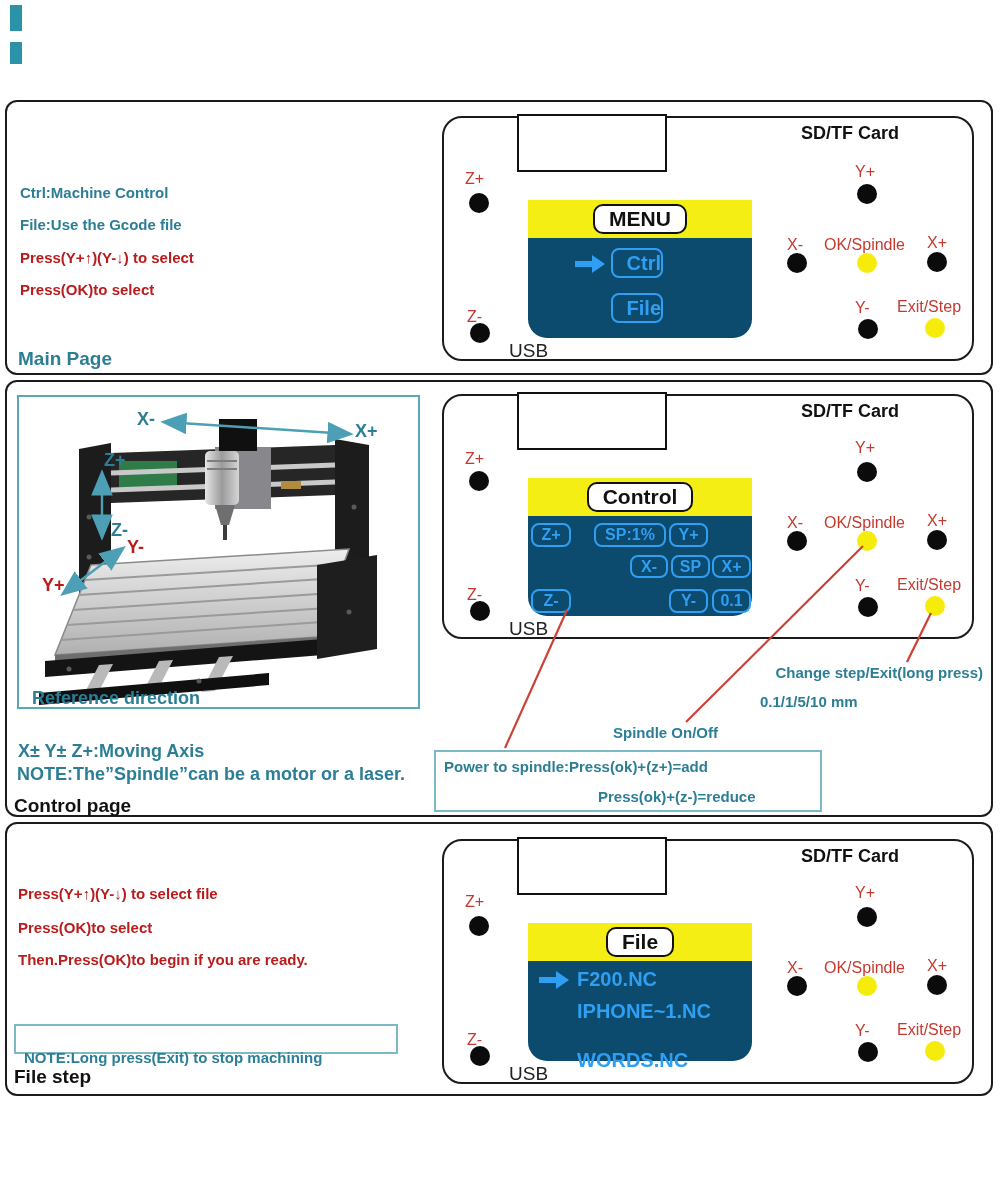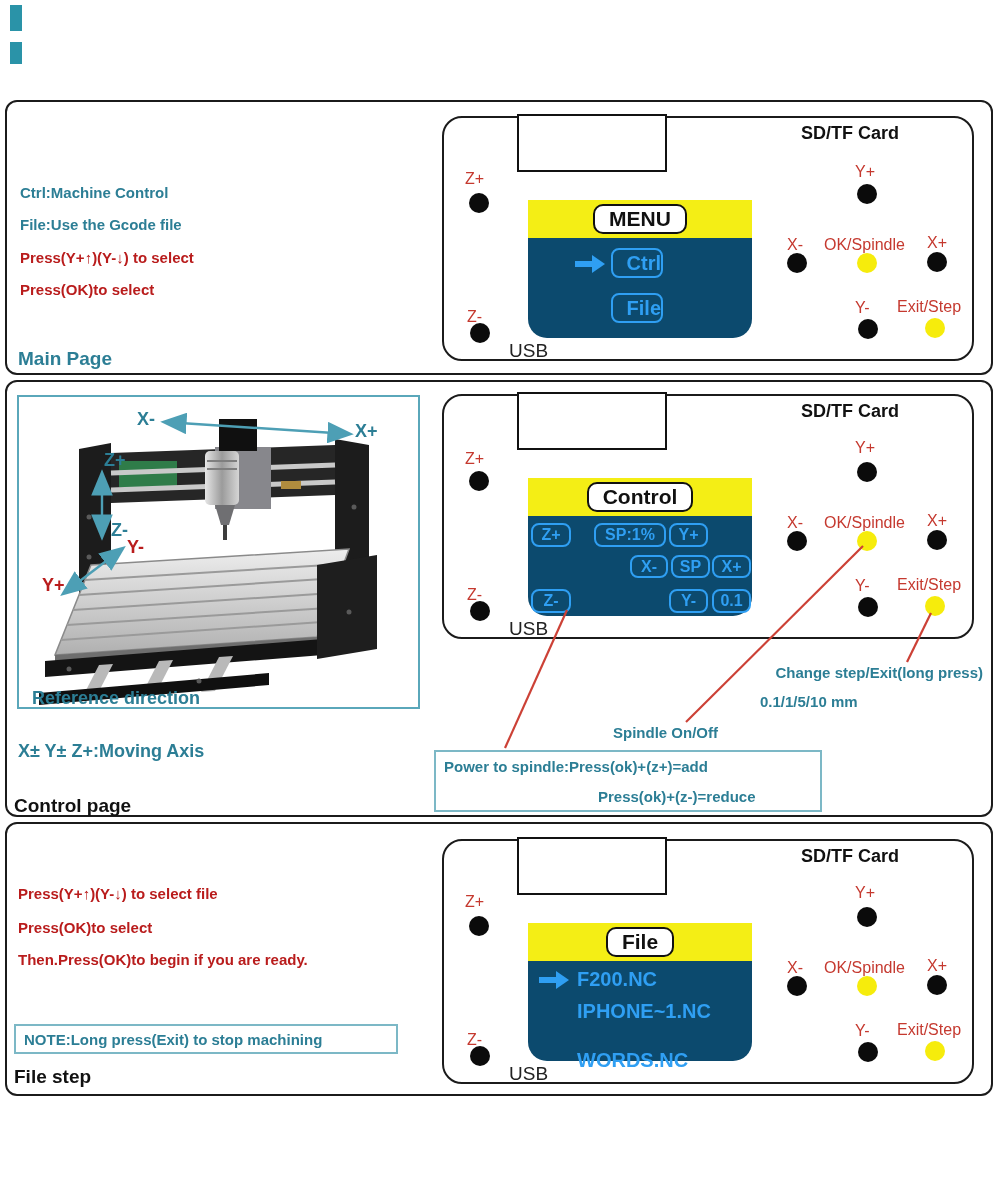"NOTE:The”Spindle”can be a motor or" div.abs { html: none -> <div>NOTE:The”Spindle”can be a motor or a laser.</div> }
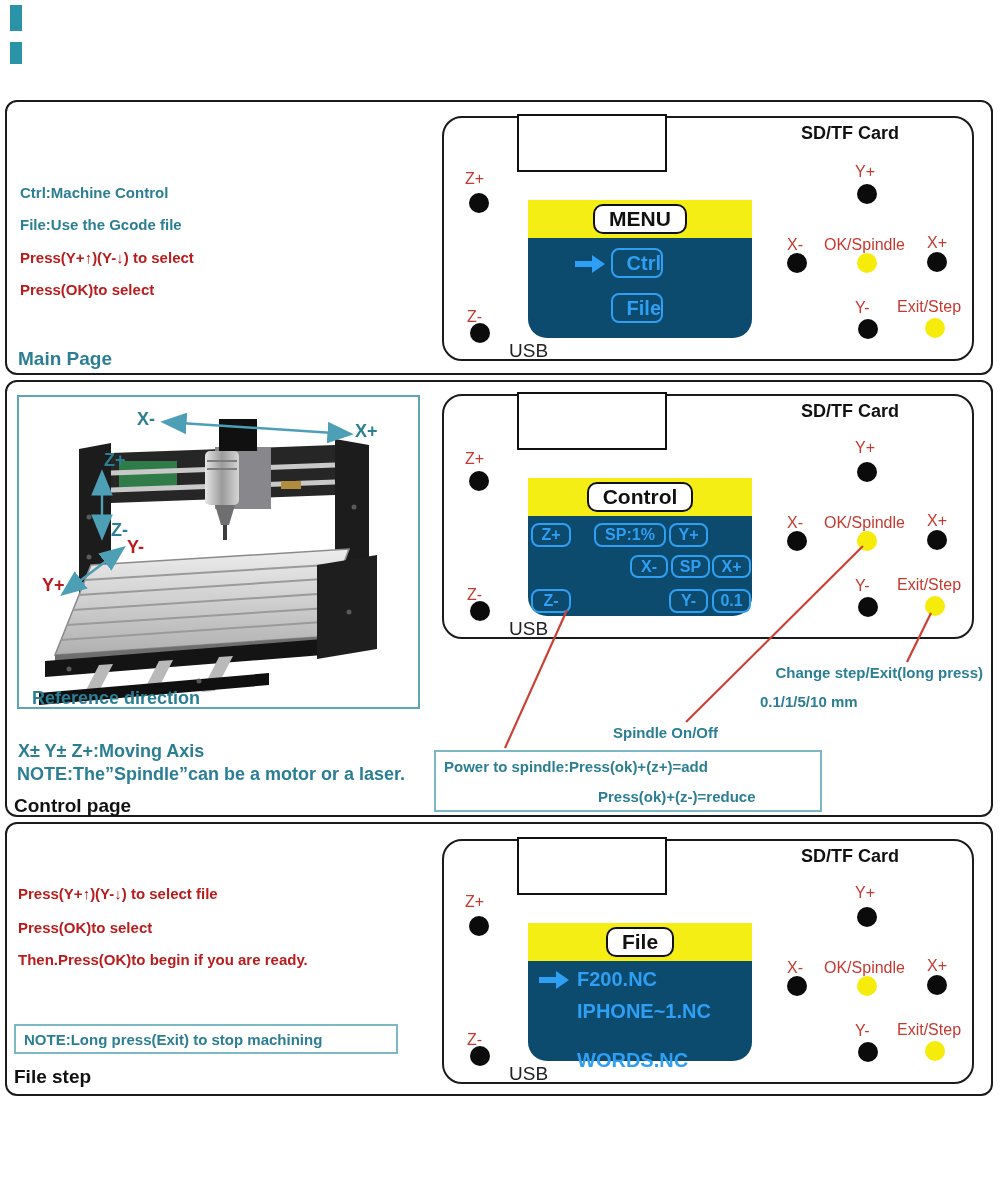"NOTE:Long press(Exit) to stop machining" div.abs { top: 6px -> 24px }
